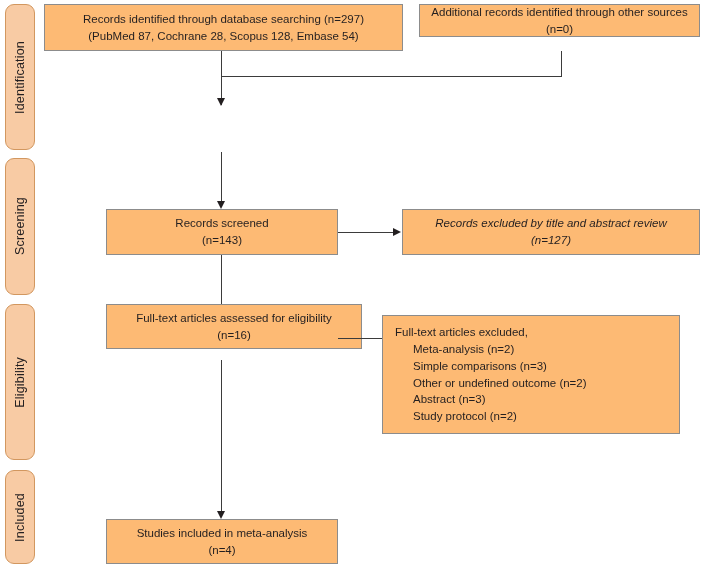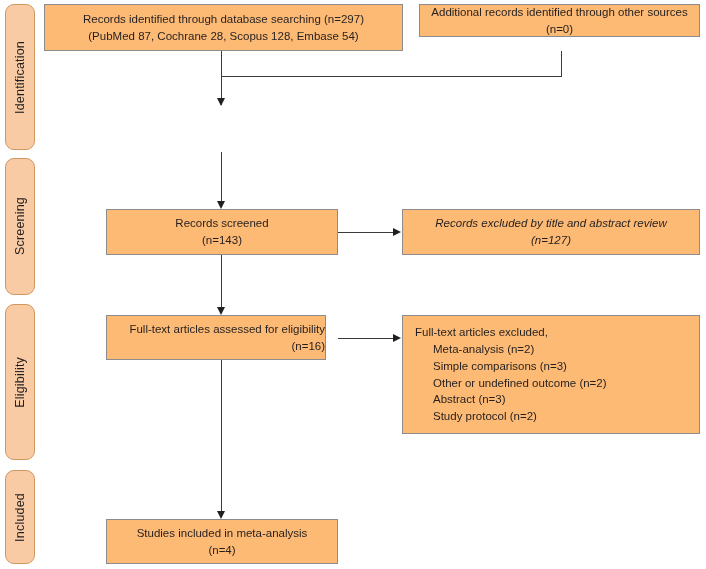"Full-text articles assessed for" div.box { align-items: flex-end -> none; top: 315px -> 304px; width: 220px -> 256px }
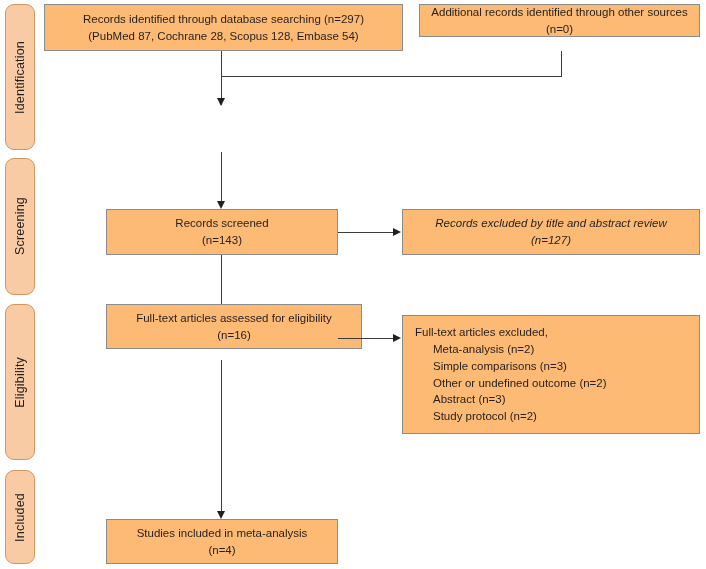"Full-text articles excluded," div.box { left: 402px -> 382px }
